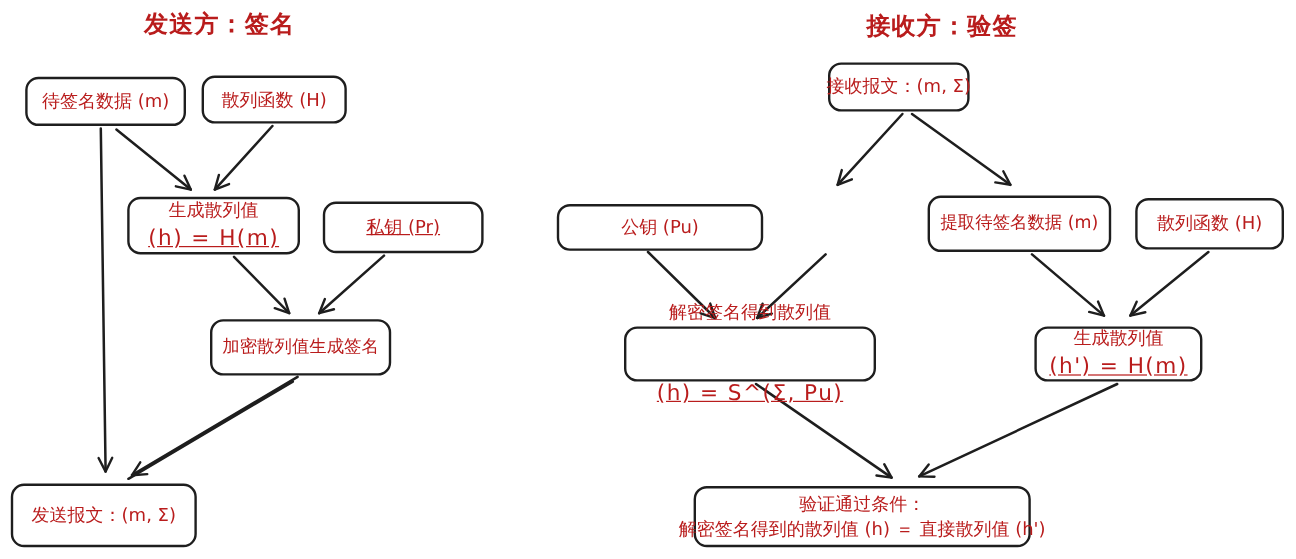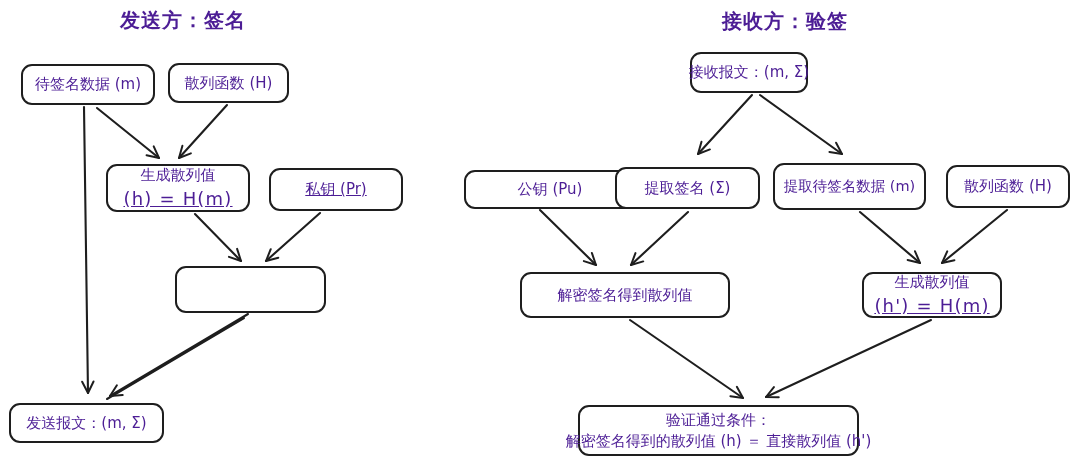"发送方：签名" .canvas { color: #4c1d95 -> #b91c1c }
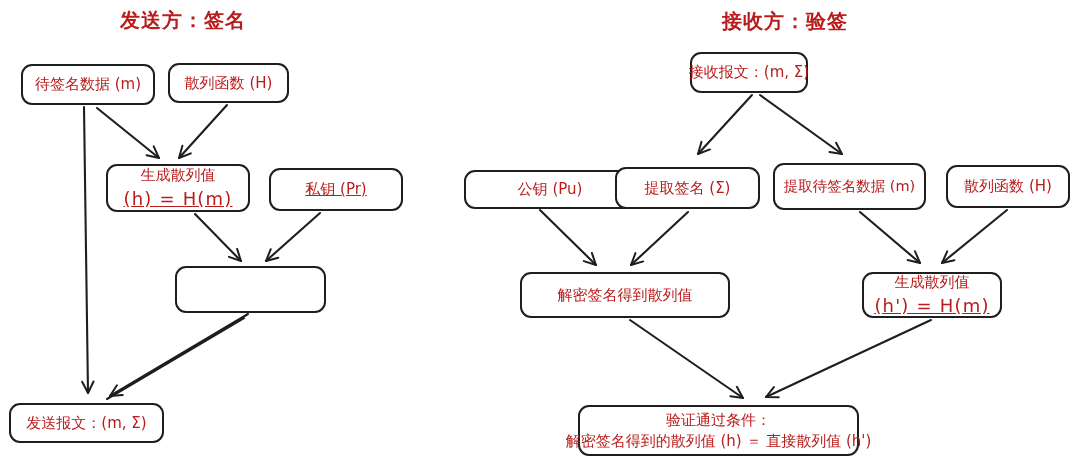"提取签名 (Σ)" div.node { html: <div> <span>提取签名 (Σ)</span> </div> -> none }
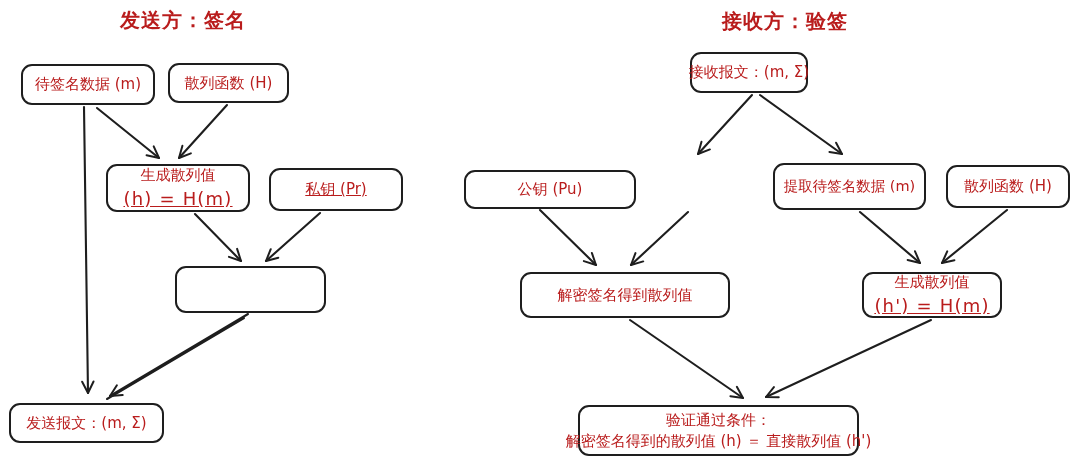"加密散列值生成签名" span { html: none -> <span>加密散列值生成签名</span> }
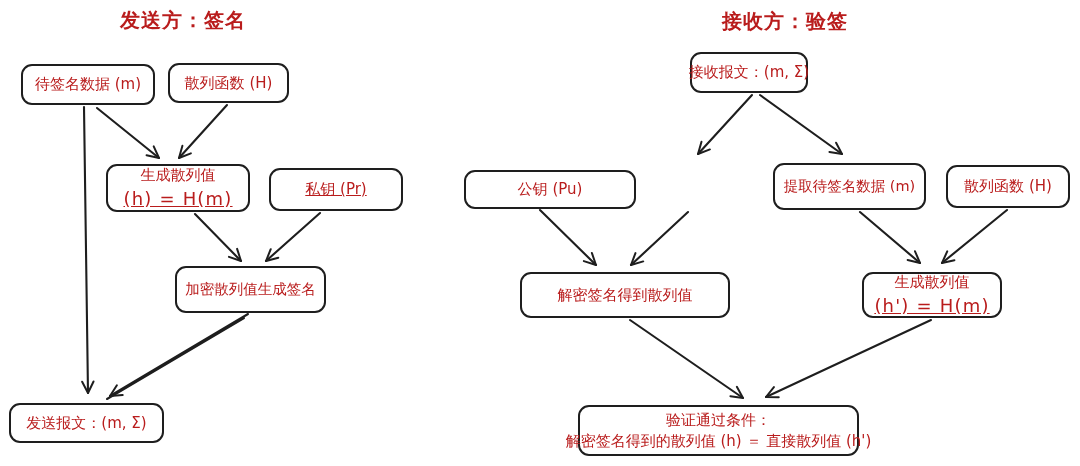"(h) = S^(Σ, Pu)" span.formula { html: none -> <span>(h) = S^(Σ, Pu)</span> }
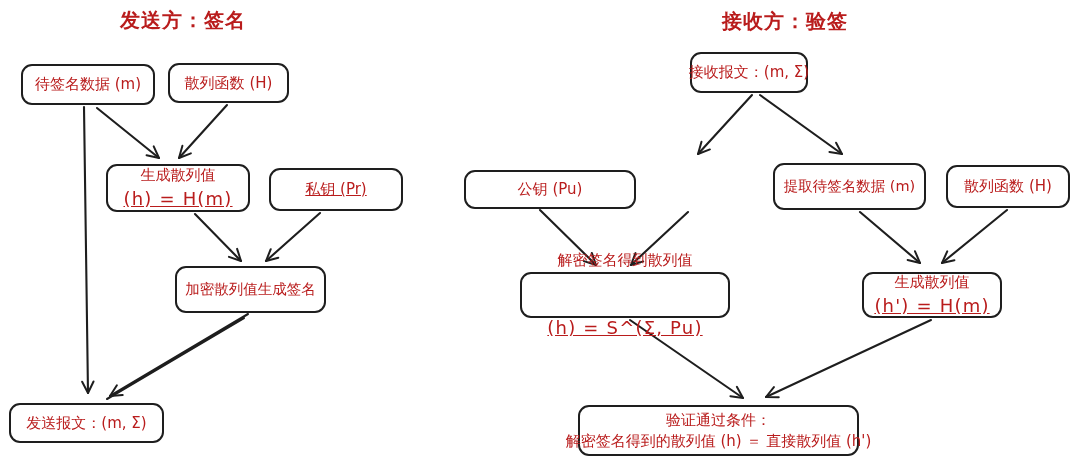"发送报文：(m, Σ)" div.node { height: 40px -> 53px }
